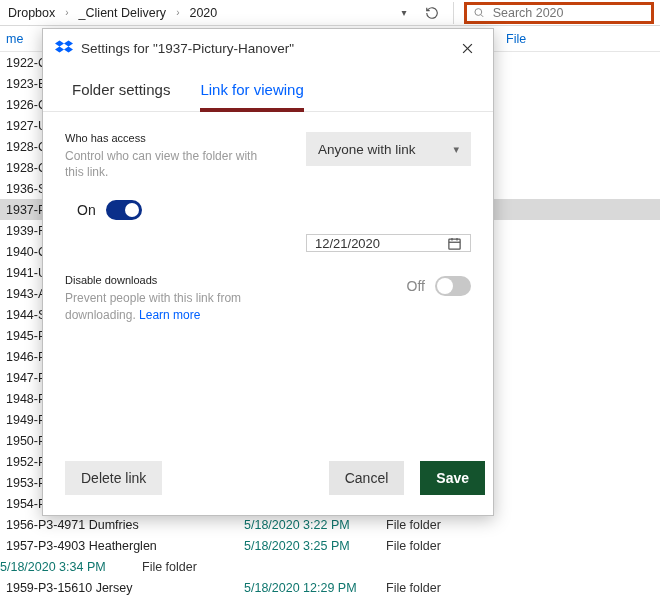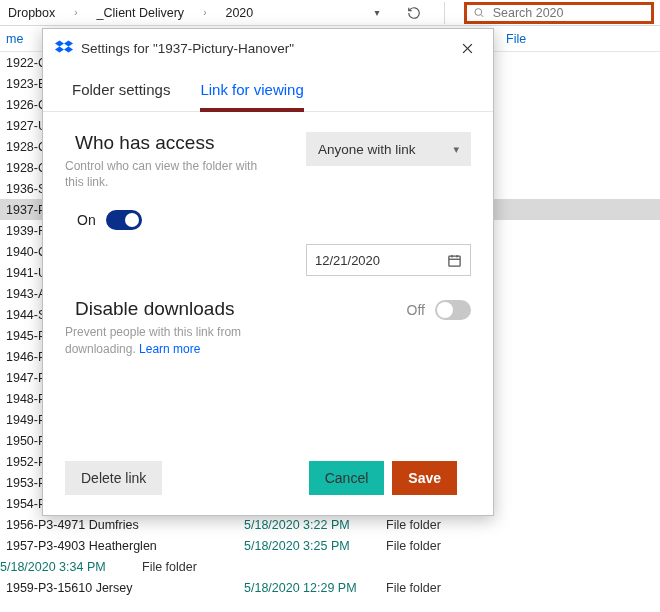"Dropbox" .toolbar { gap: 15px -> 6px }
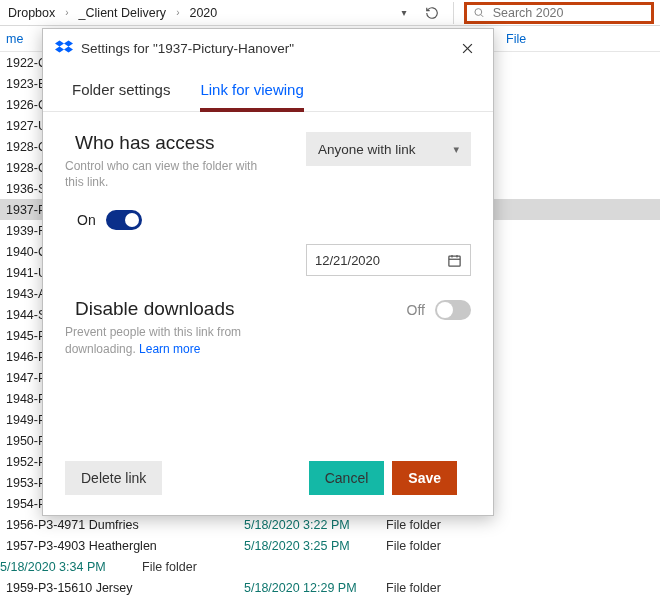"Who has access" .sec-title { font-size: 19px -> 11px; margin-left: 10px -> none }
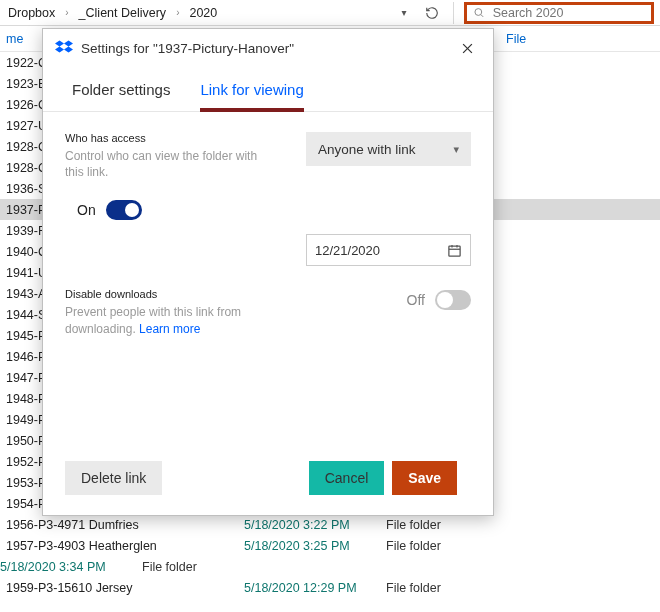"12/21/2020" .date-input { height: 32px -> 18px }
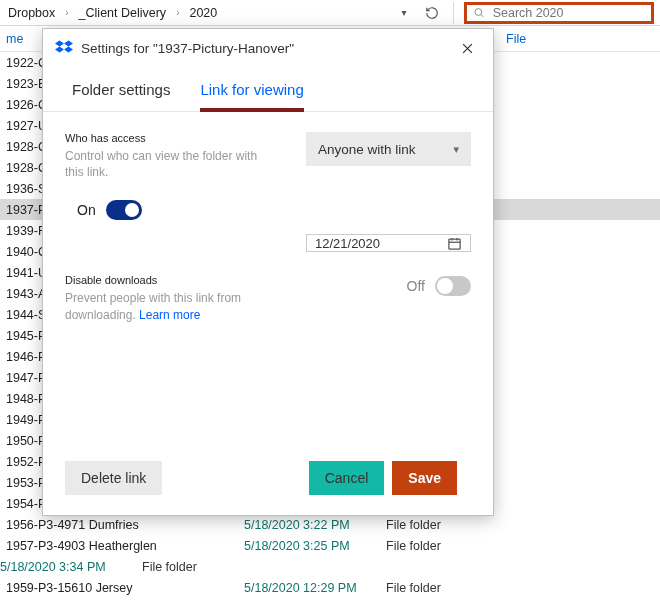"Delete link" .m-footer { gap: 8px -> 16px; padding: 14px 36px 20px 22px -> 14px 8px 20px 22px }
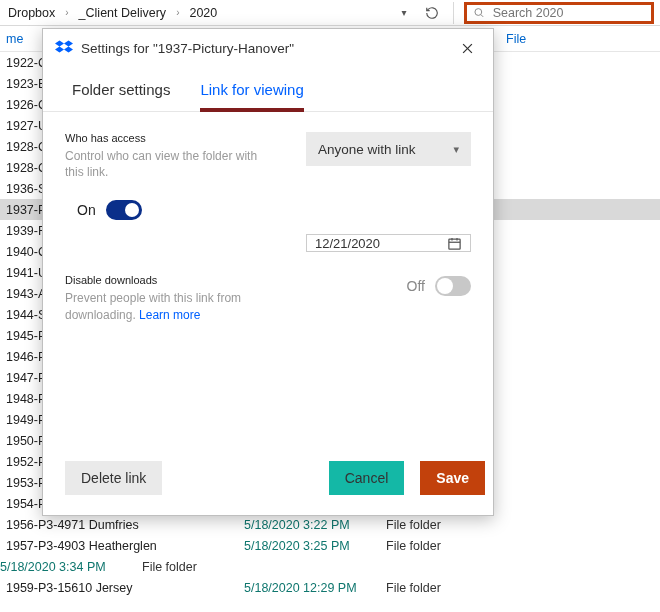"Cancel" .btn-cancel { background: #14b8a6 -> #e5e5e5 }
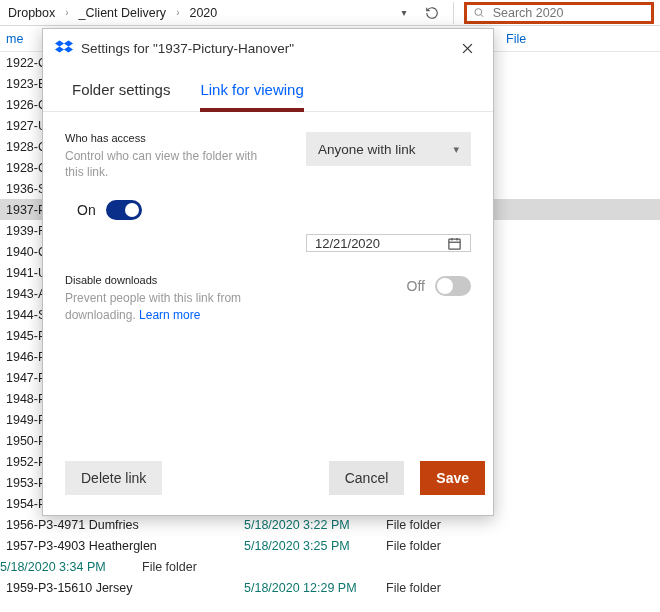"Save" .btn-save { background: #c2410c -> #14532d }
